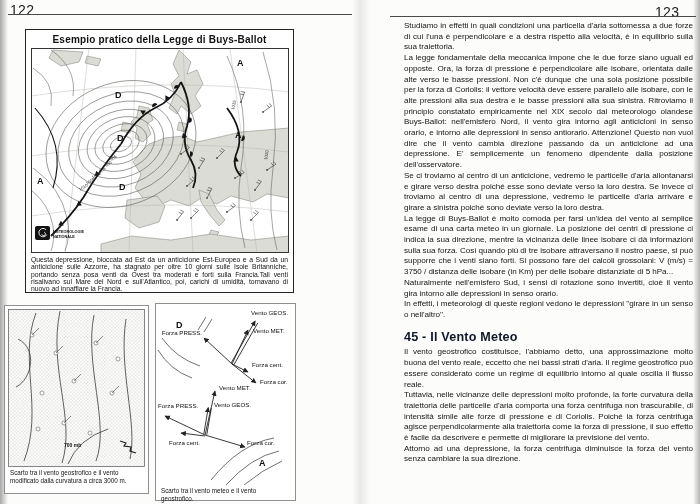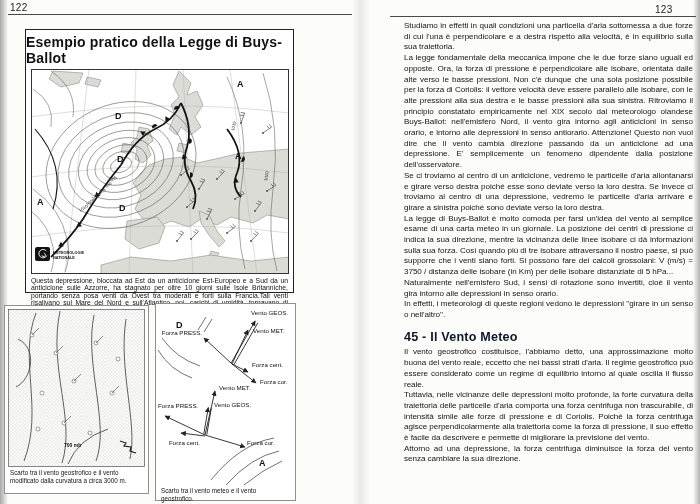"122" .pageno { font-size: 10px -> 14px }
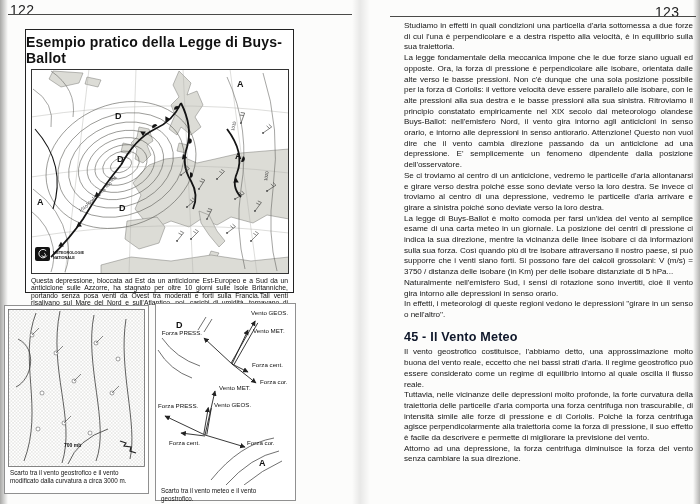"Esempio pratico della Legge di" .fig-title { font-size: 14px -> 10px; text-align: none -> center }
